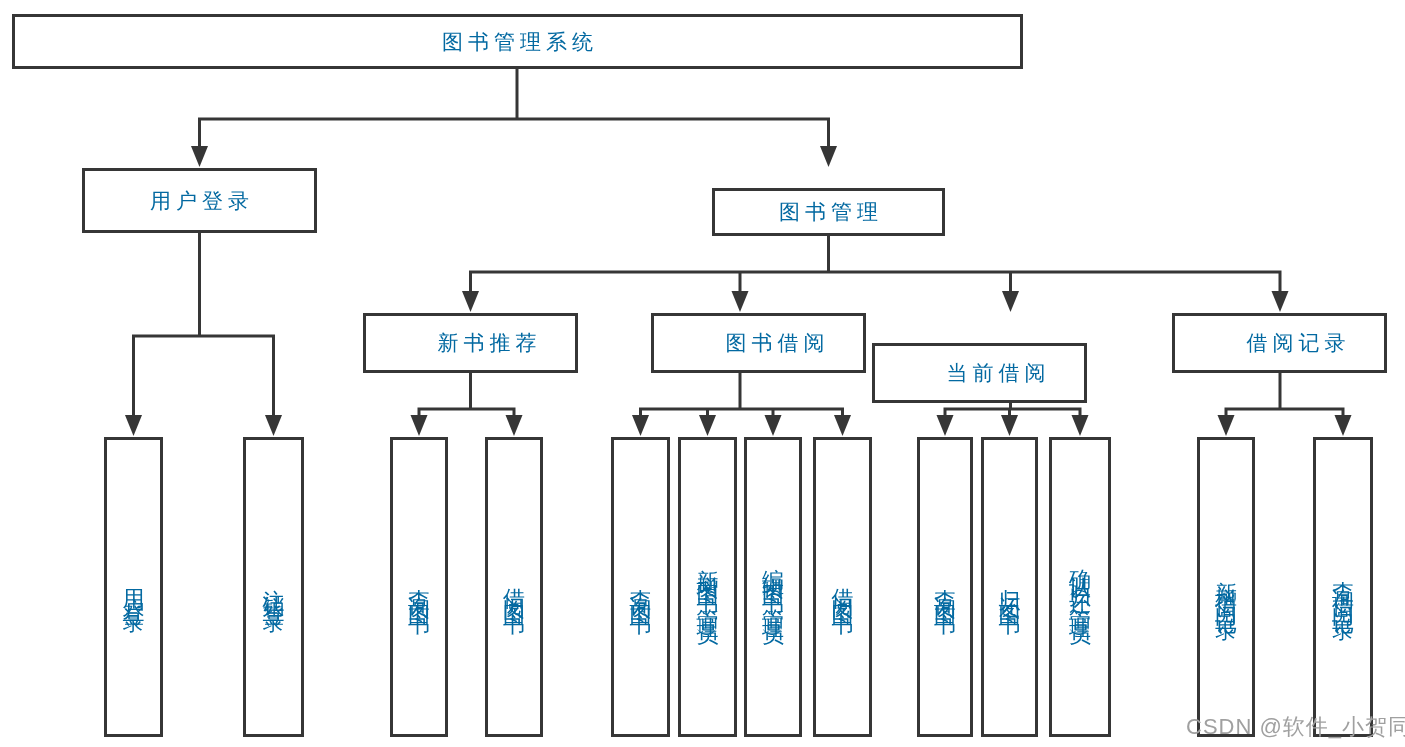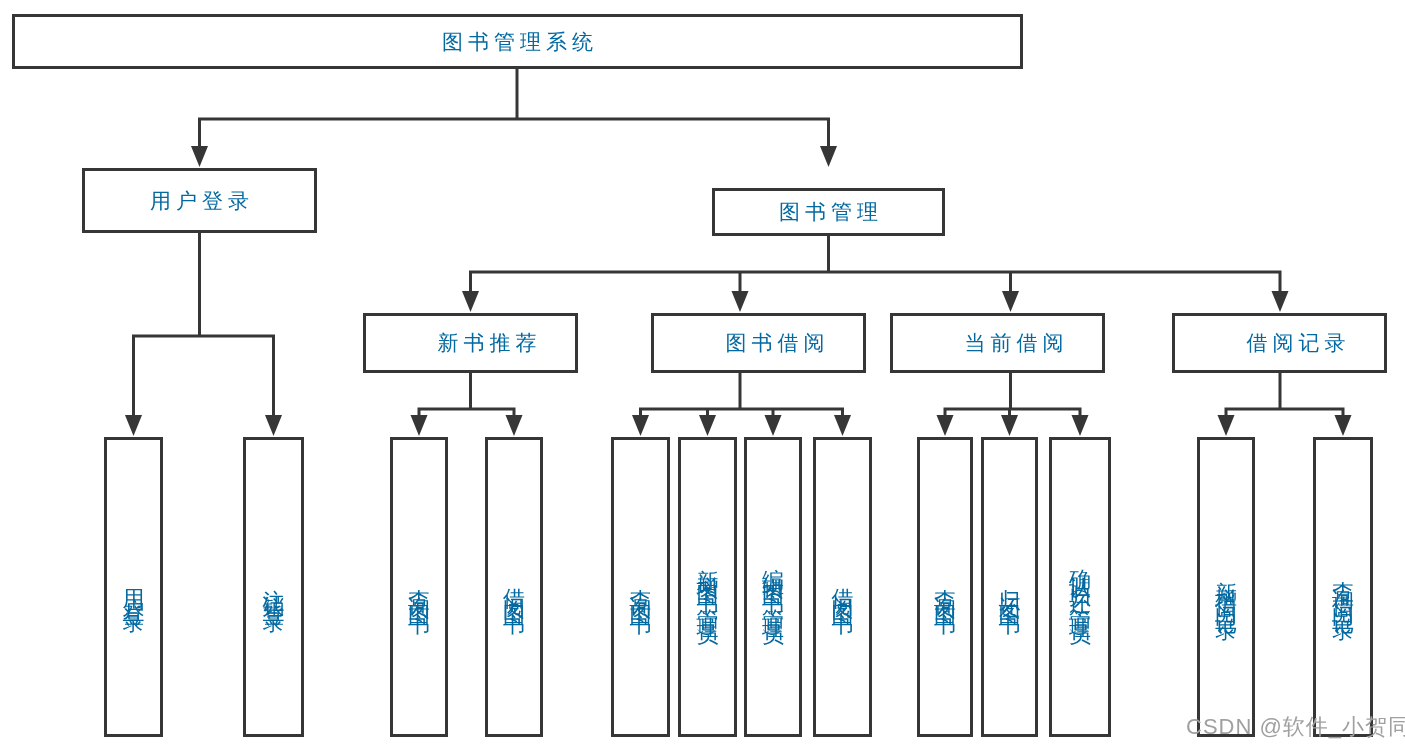"当前借阅" .b-cur { left: 890px -> 872px; margin-top: none -> 30px }
